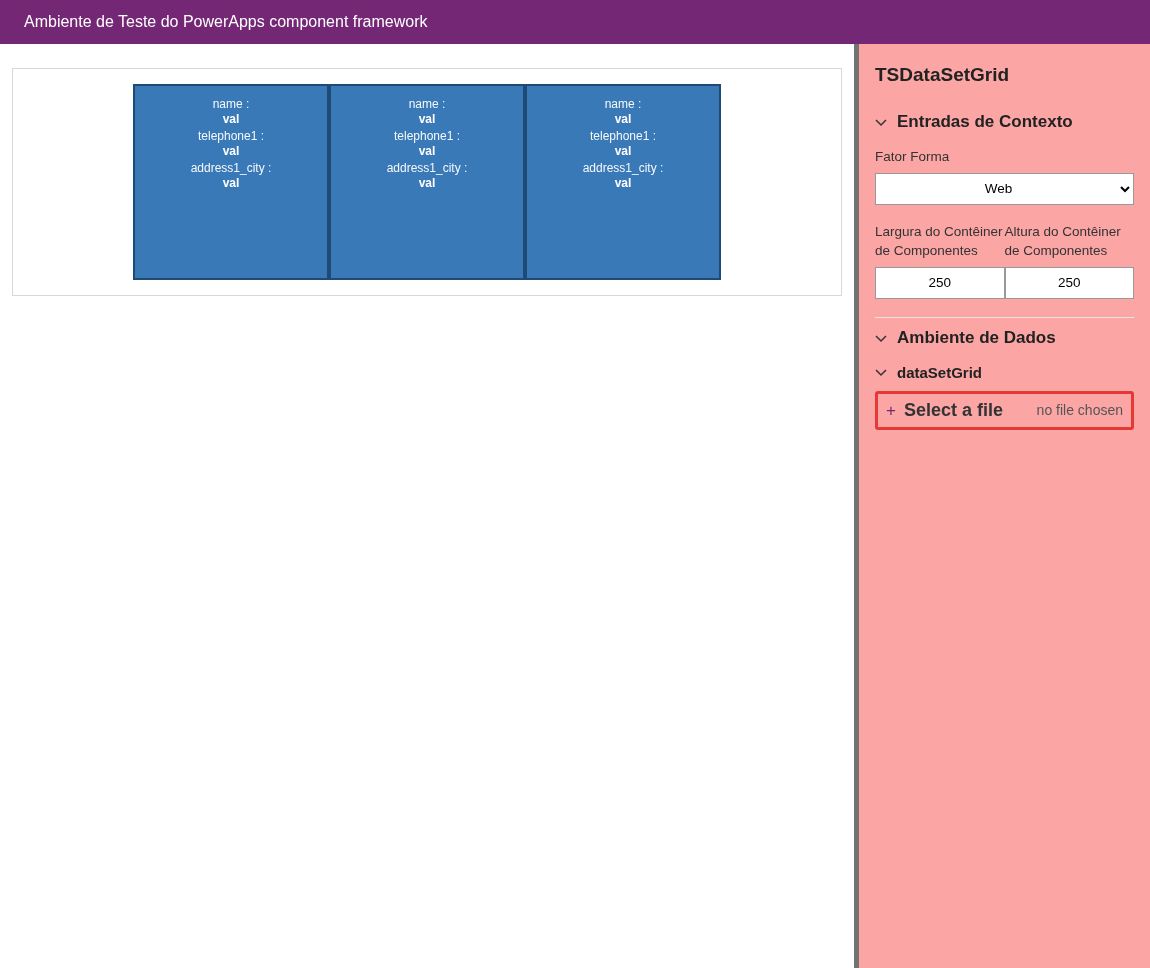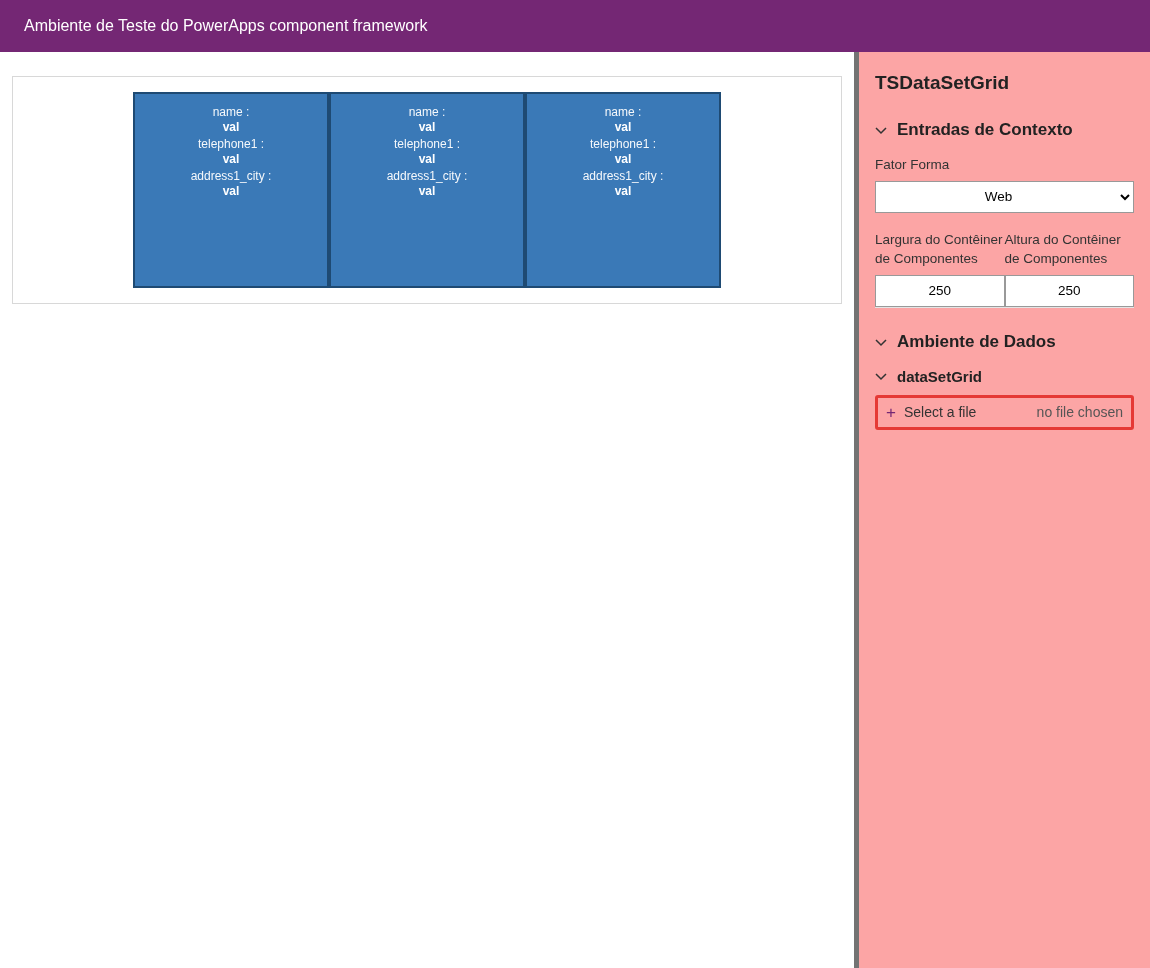"Ambiente de Teste do PowerApps" .header { height: 52px -> 44px }
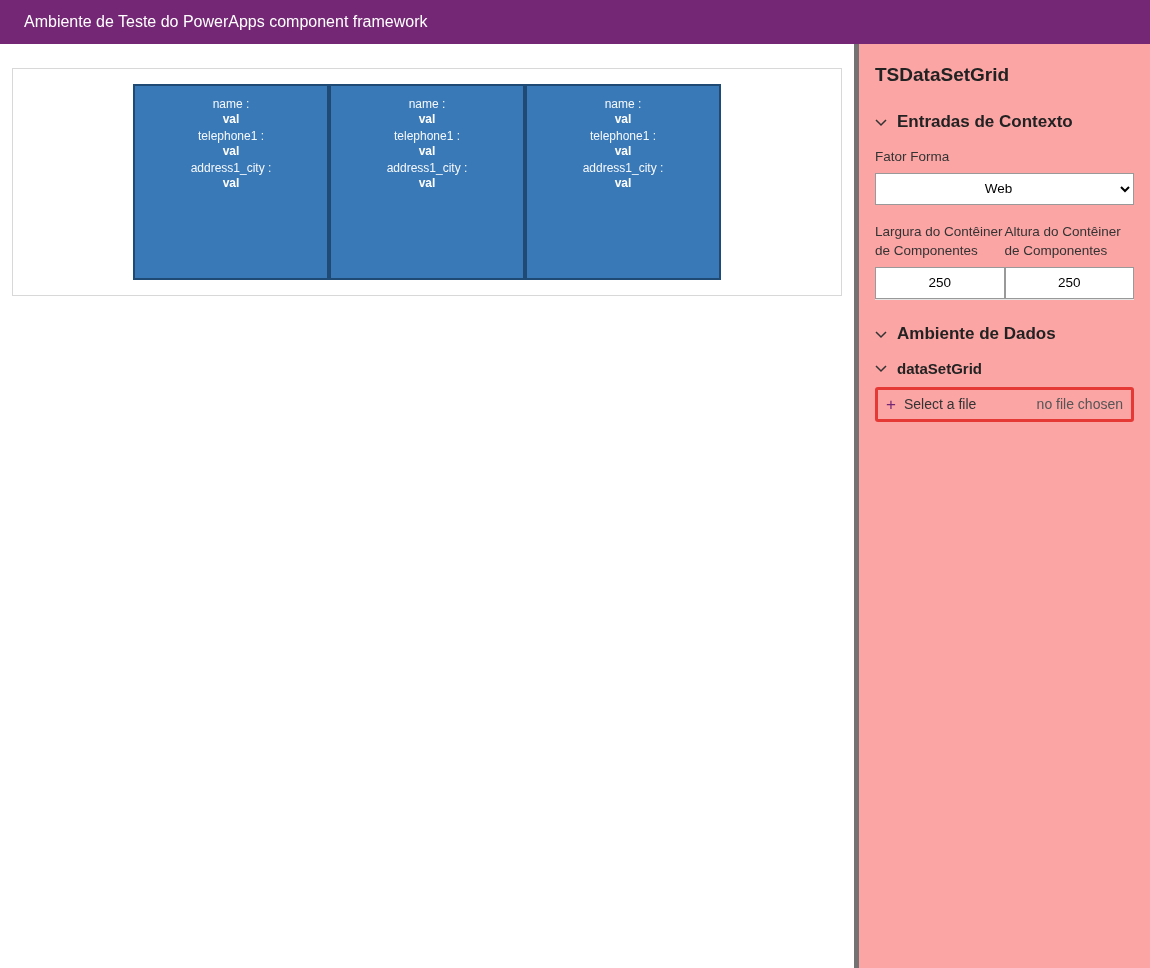"Entradas de Contexto" .section { margin-bottom: 24px -> 10px; padding-bottom: none -> 18px }
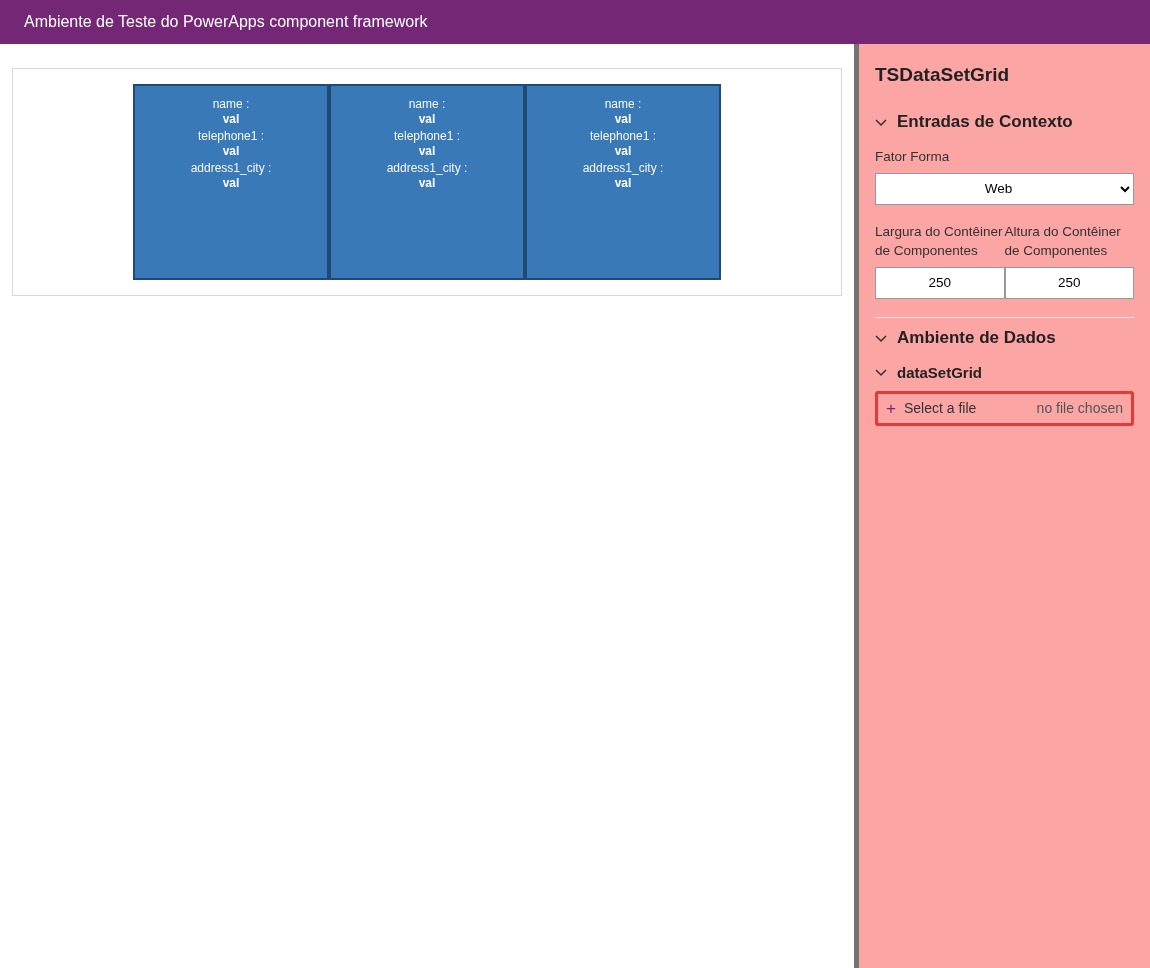"Select a file" .file-select { font-size: 14px -> 18px; font-weight: none -> bold }
